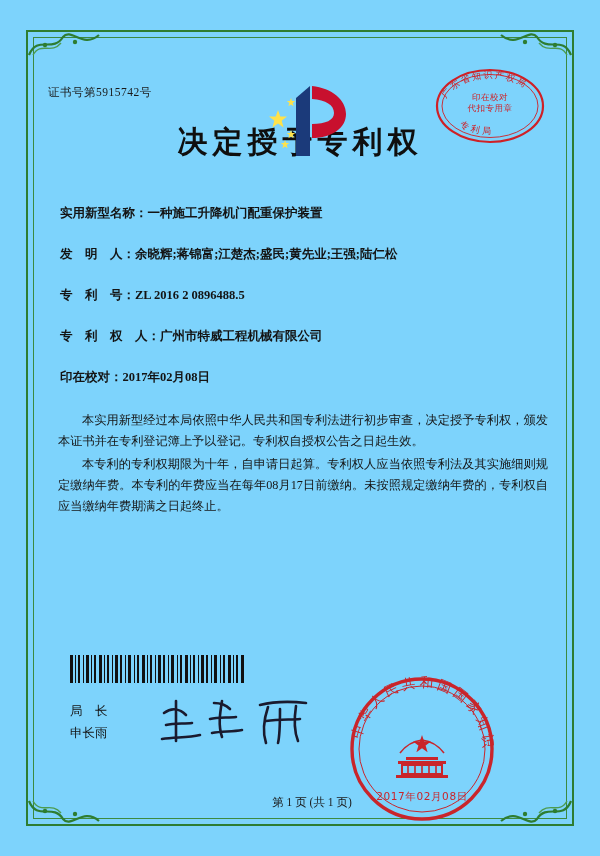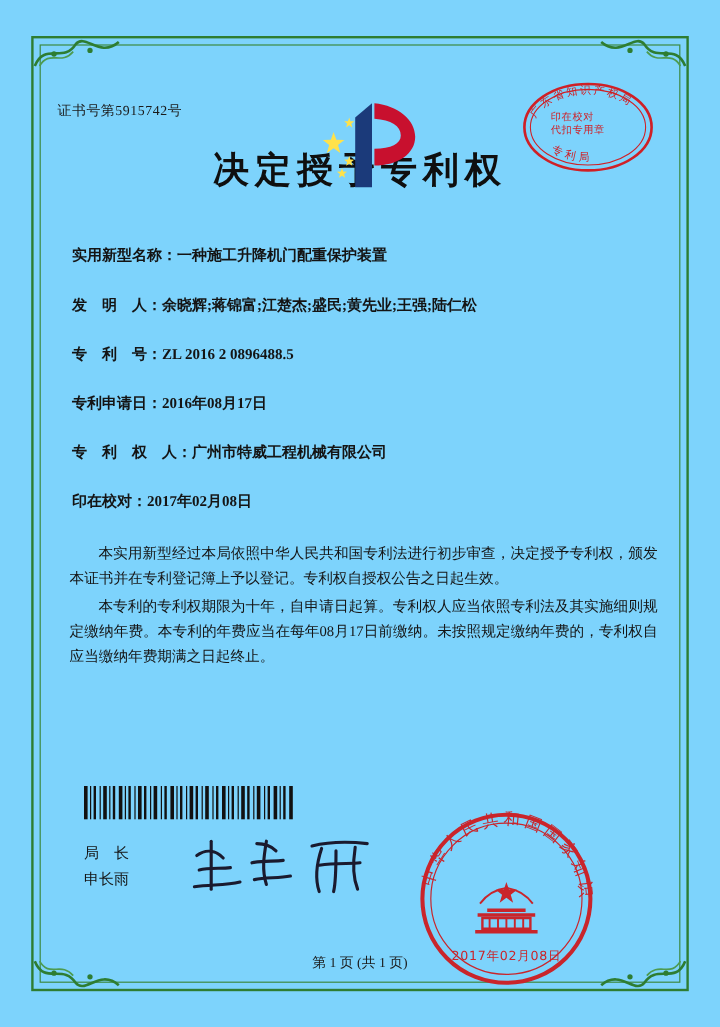"印在校对" .oval-center-line { text-align: none -> center }
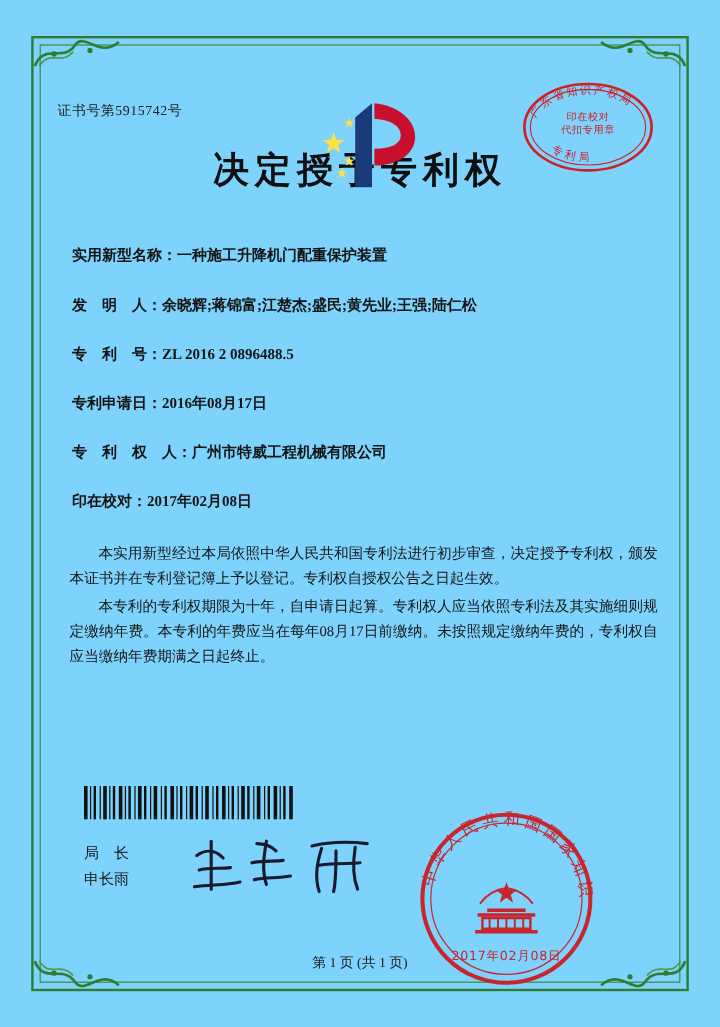"专利申请日：2016年08月17日" div.field-row { html: <div> <span>专利申请日：</span><span>2016年08月17日</span> </div> -> none }
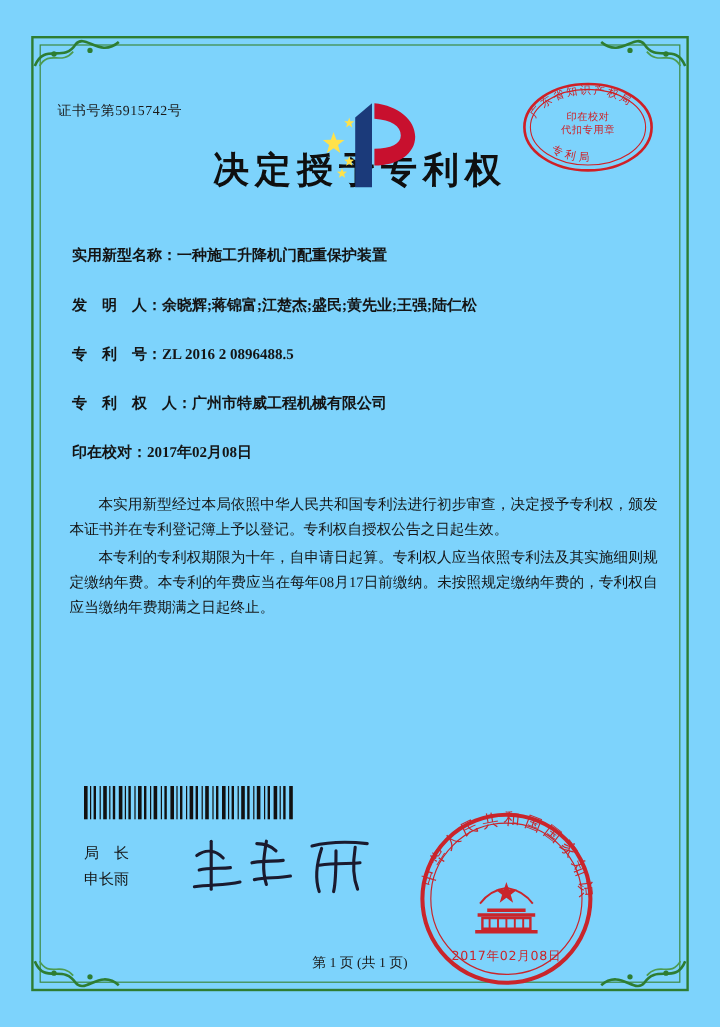"第 1 页 (共 1" .footer { left: 0 -> 12px }
